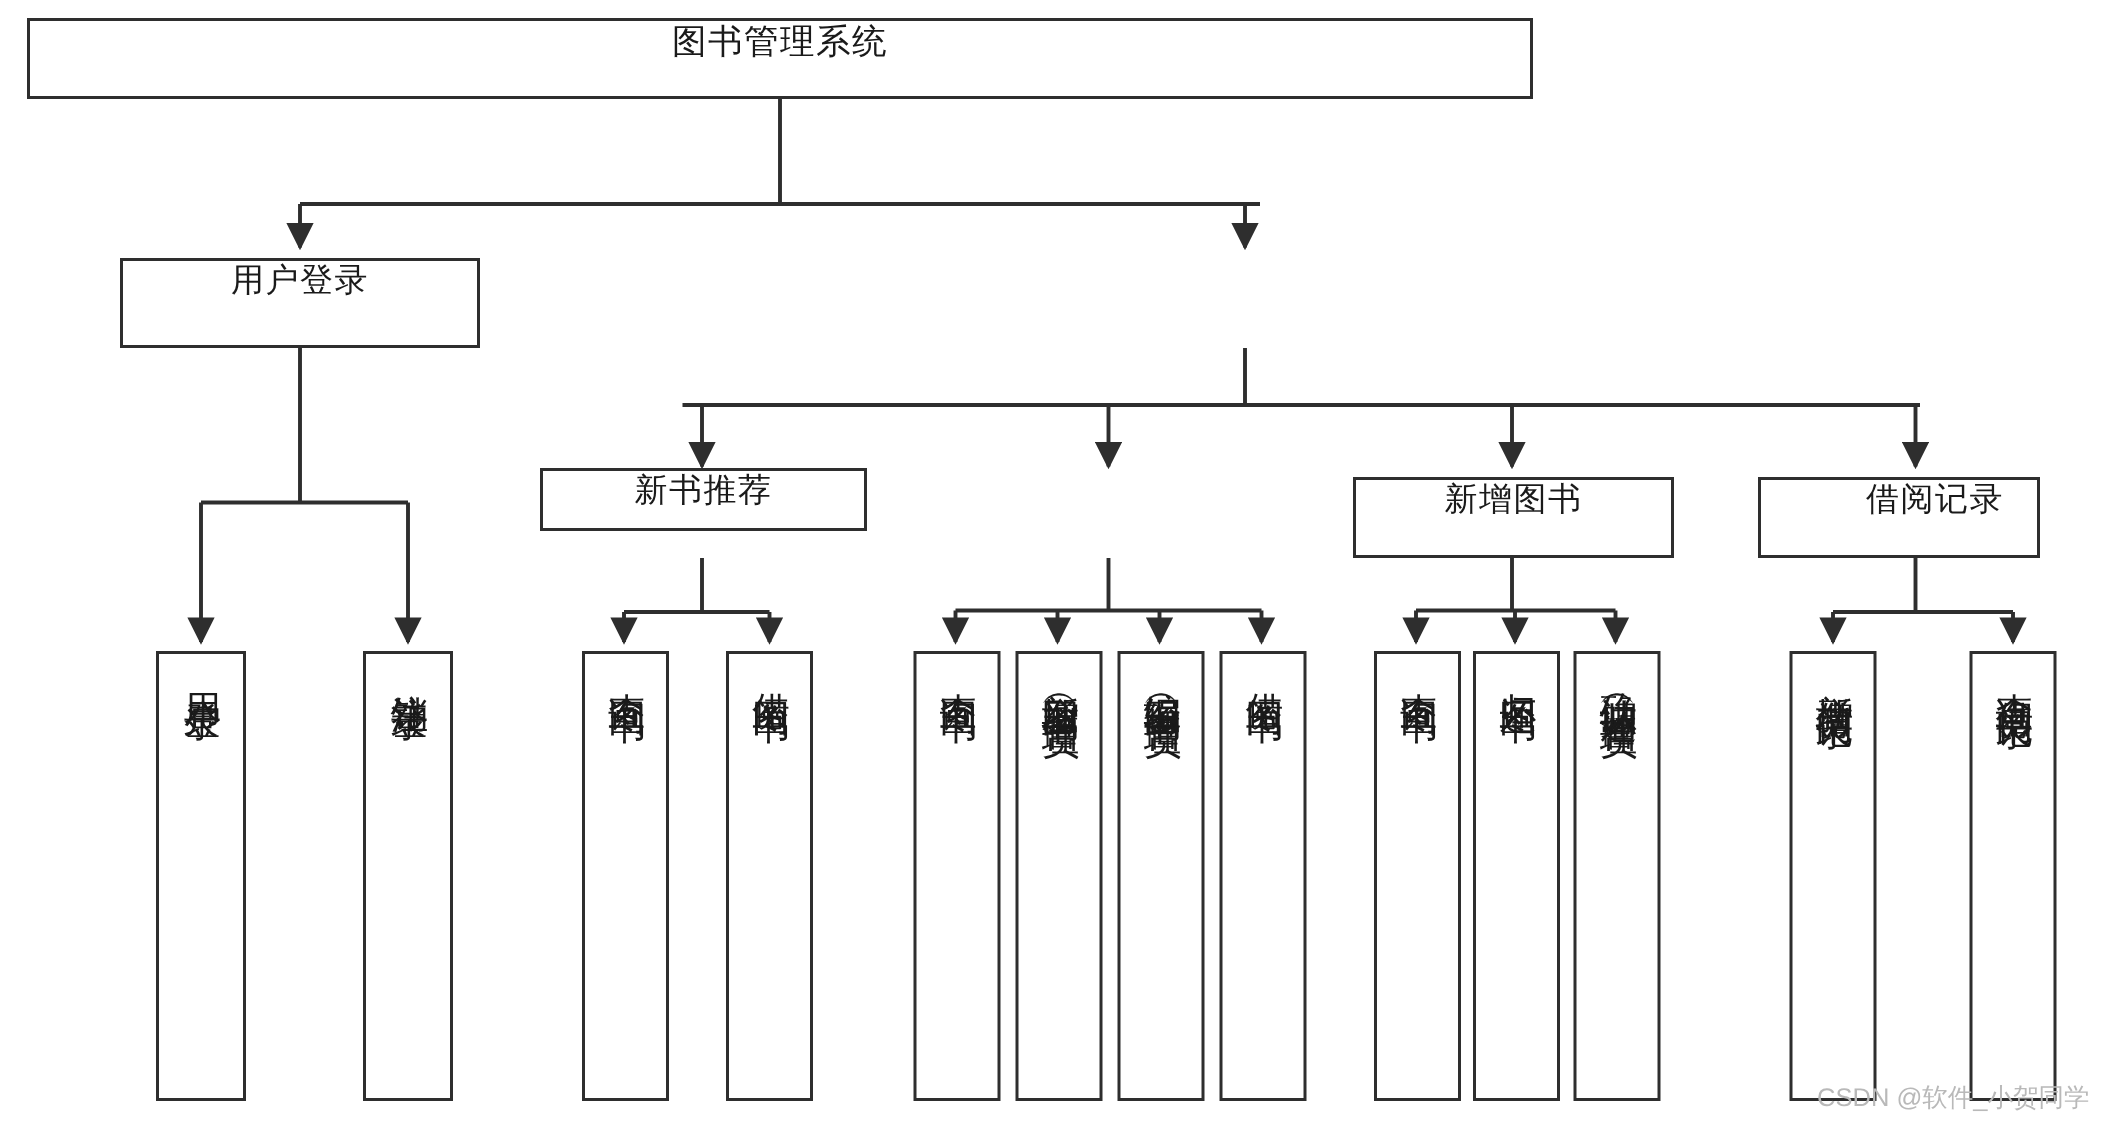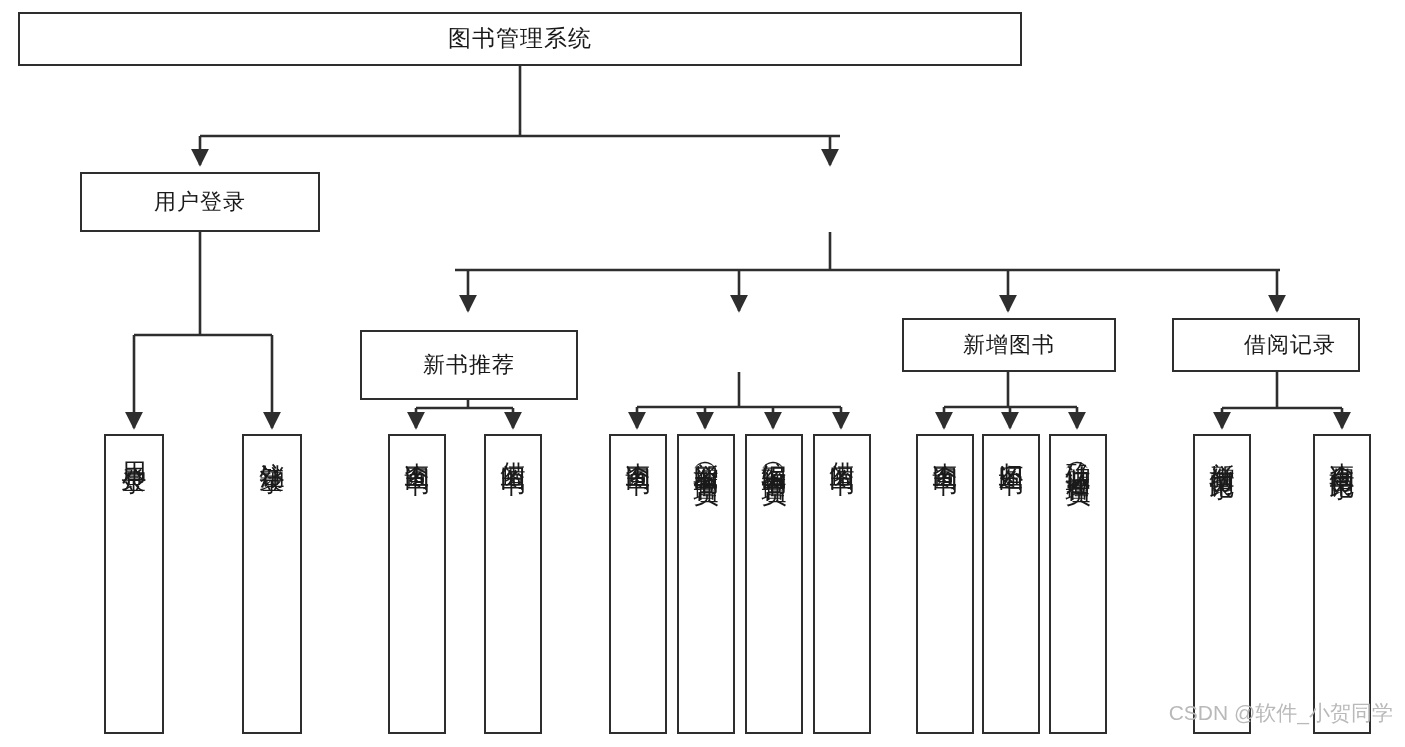"图书管理系统" .node { align-items: center -> none }
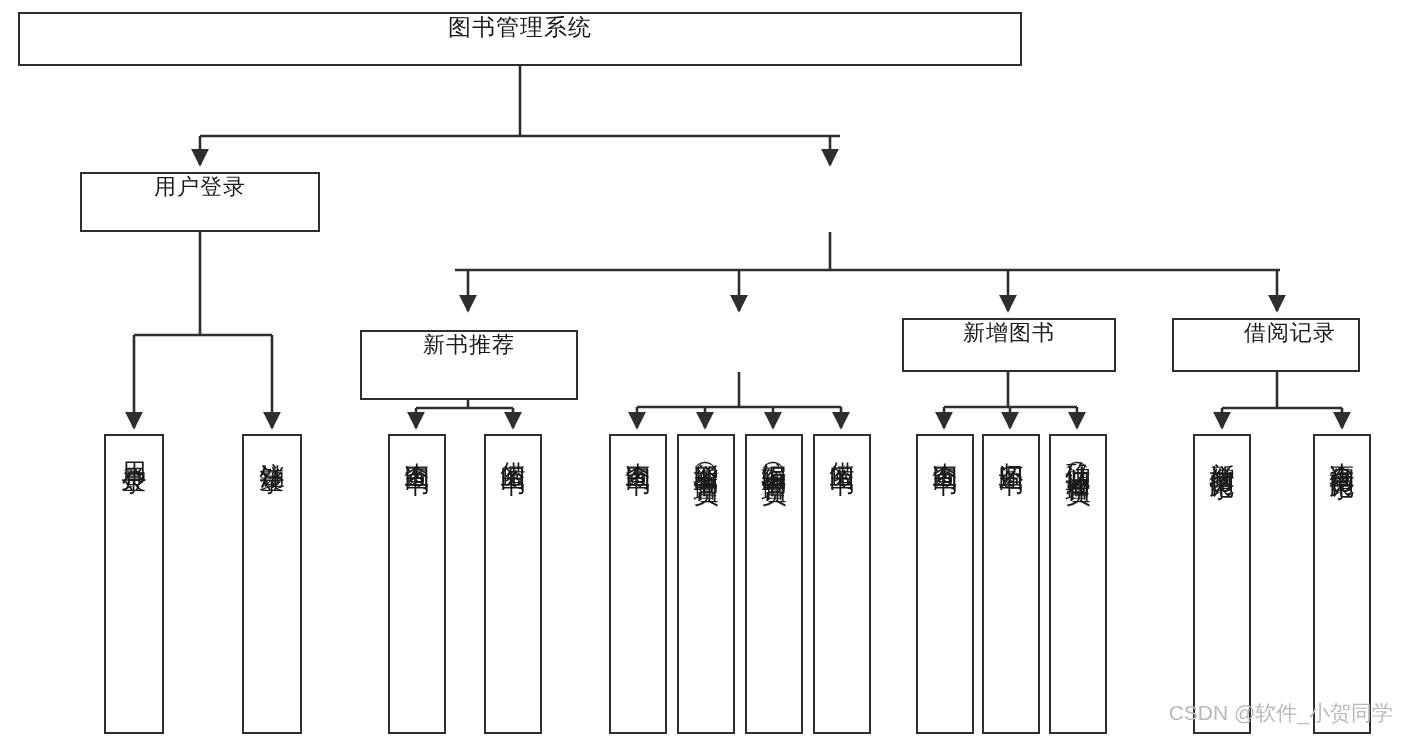"新书推荐" div.node { height: 70px -> 42px; top: 330px -> 312px }
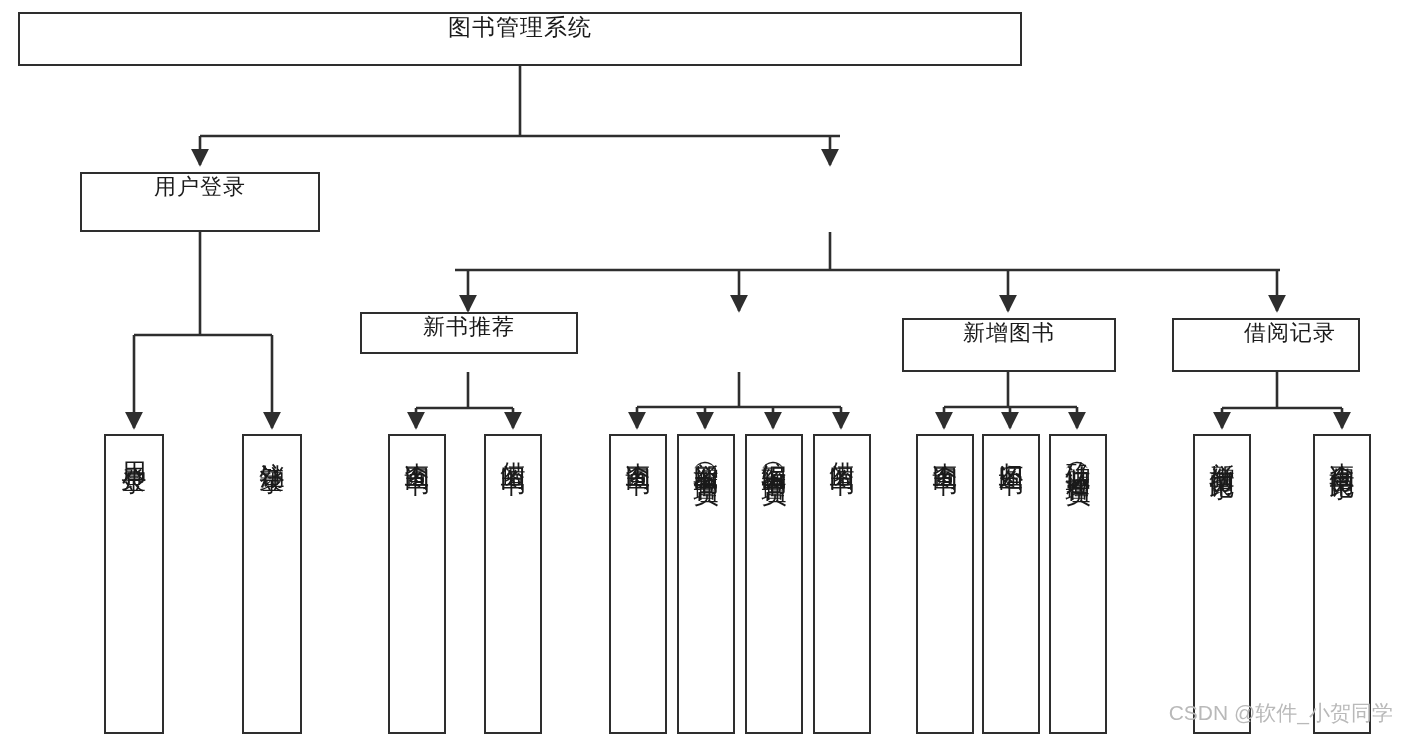"CSDN @软件_小贺同学" #watermark { bottom: 20px -> 4px; font-size: 21px -> 17px }
